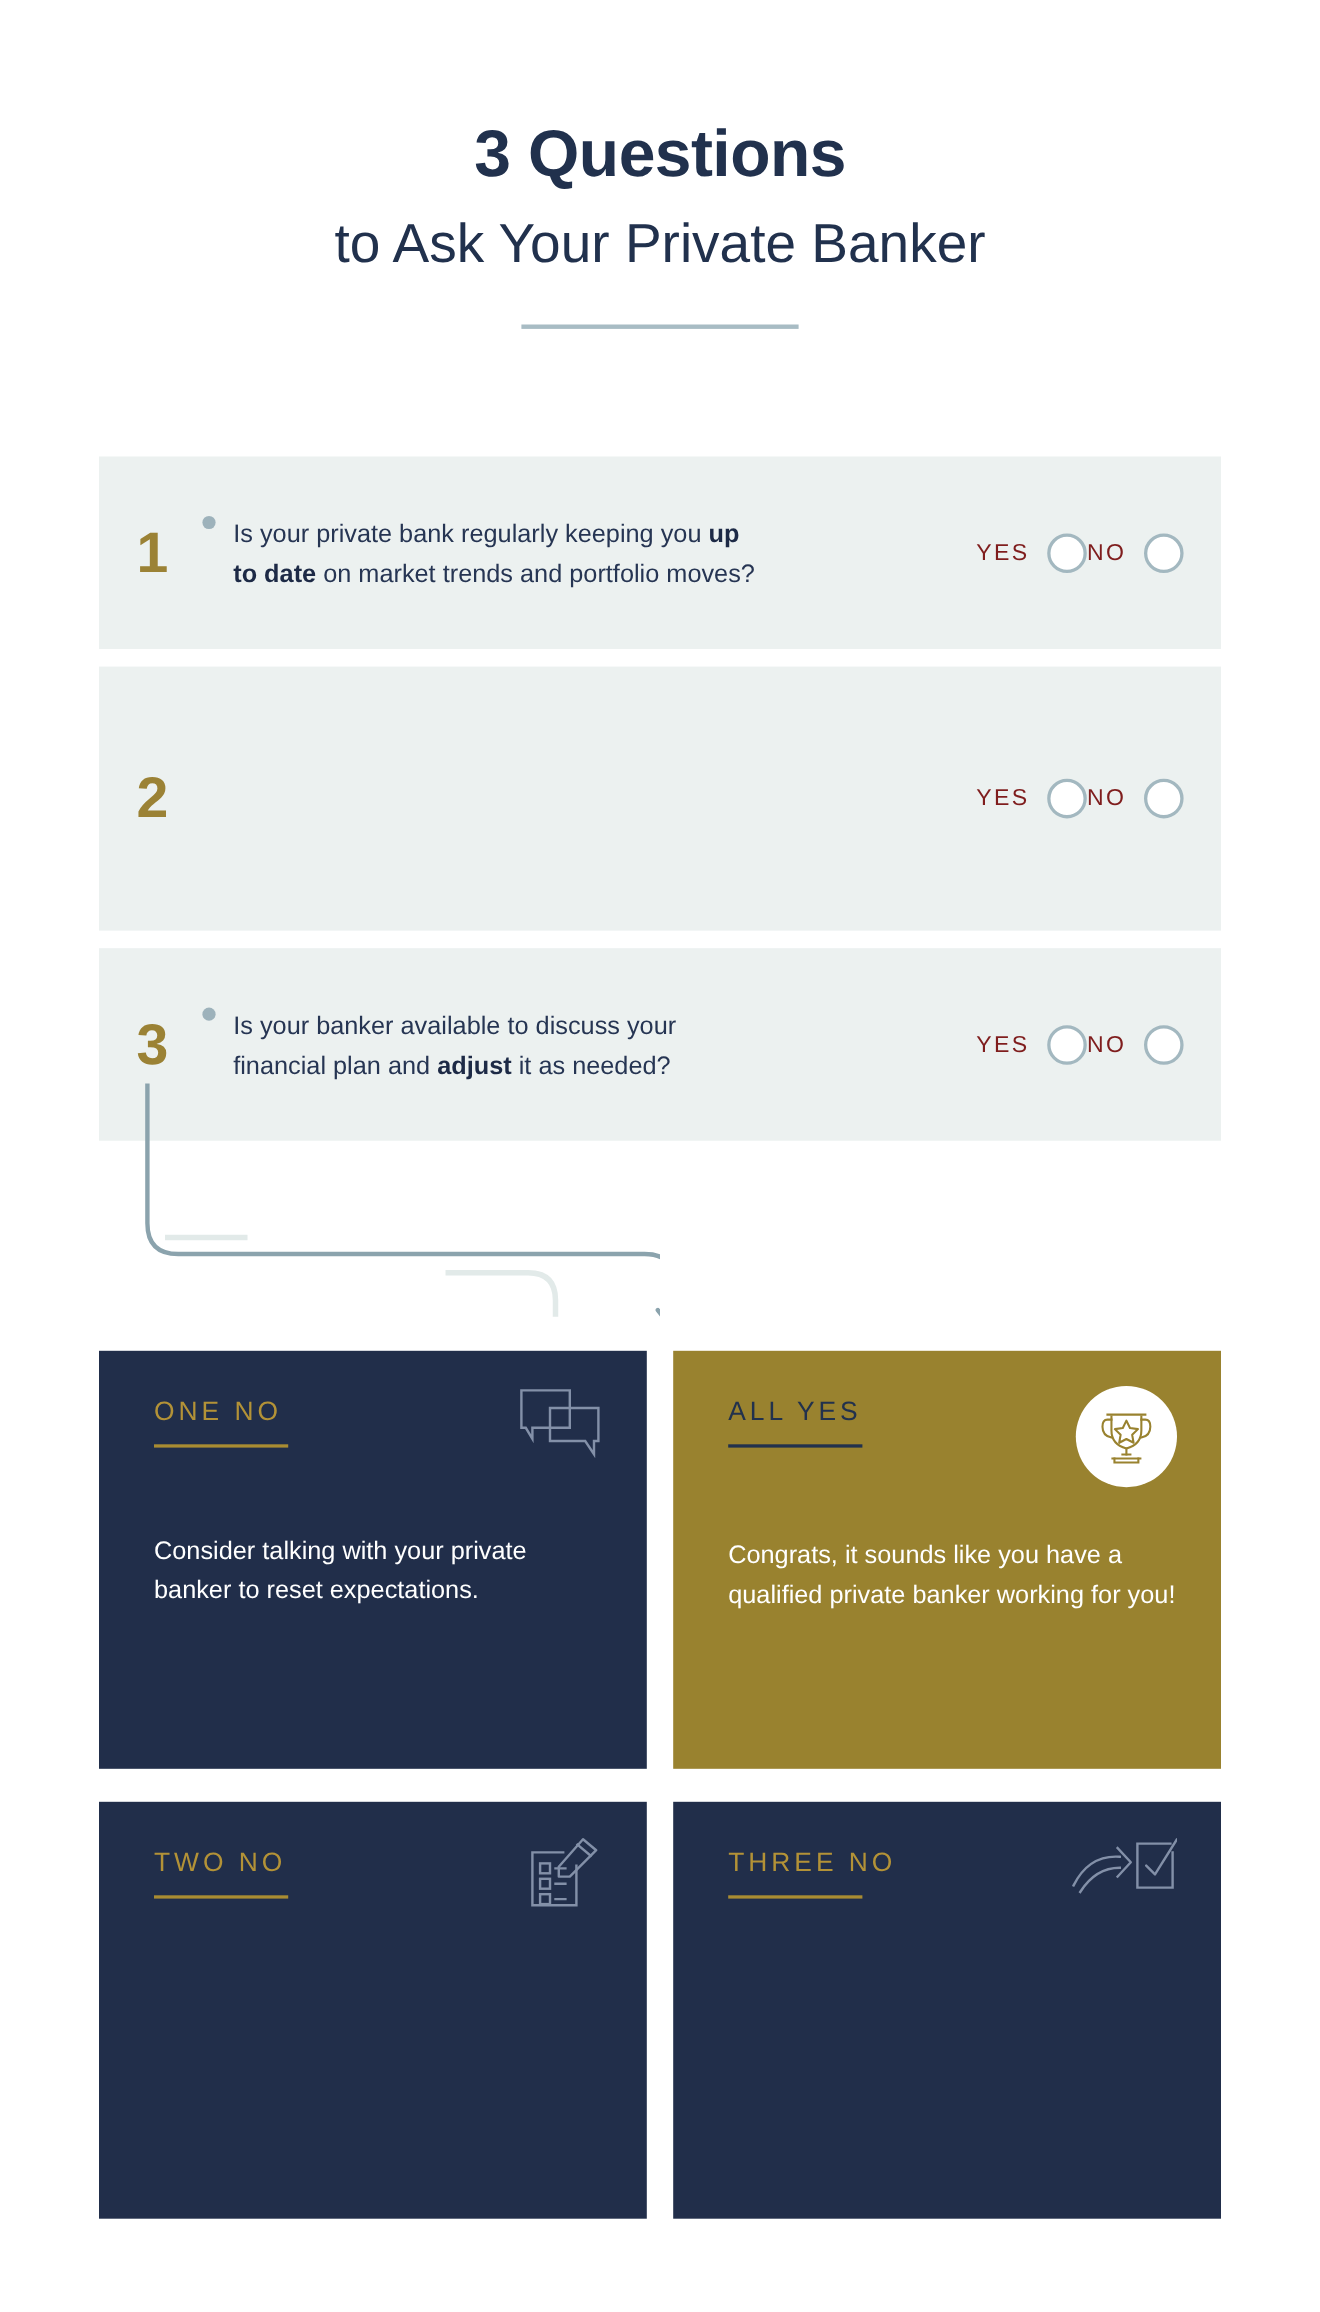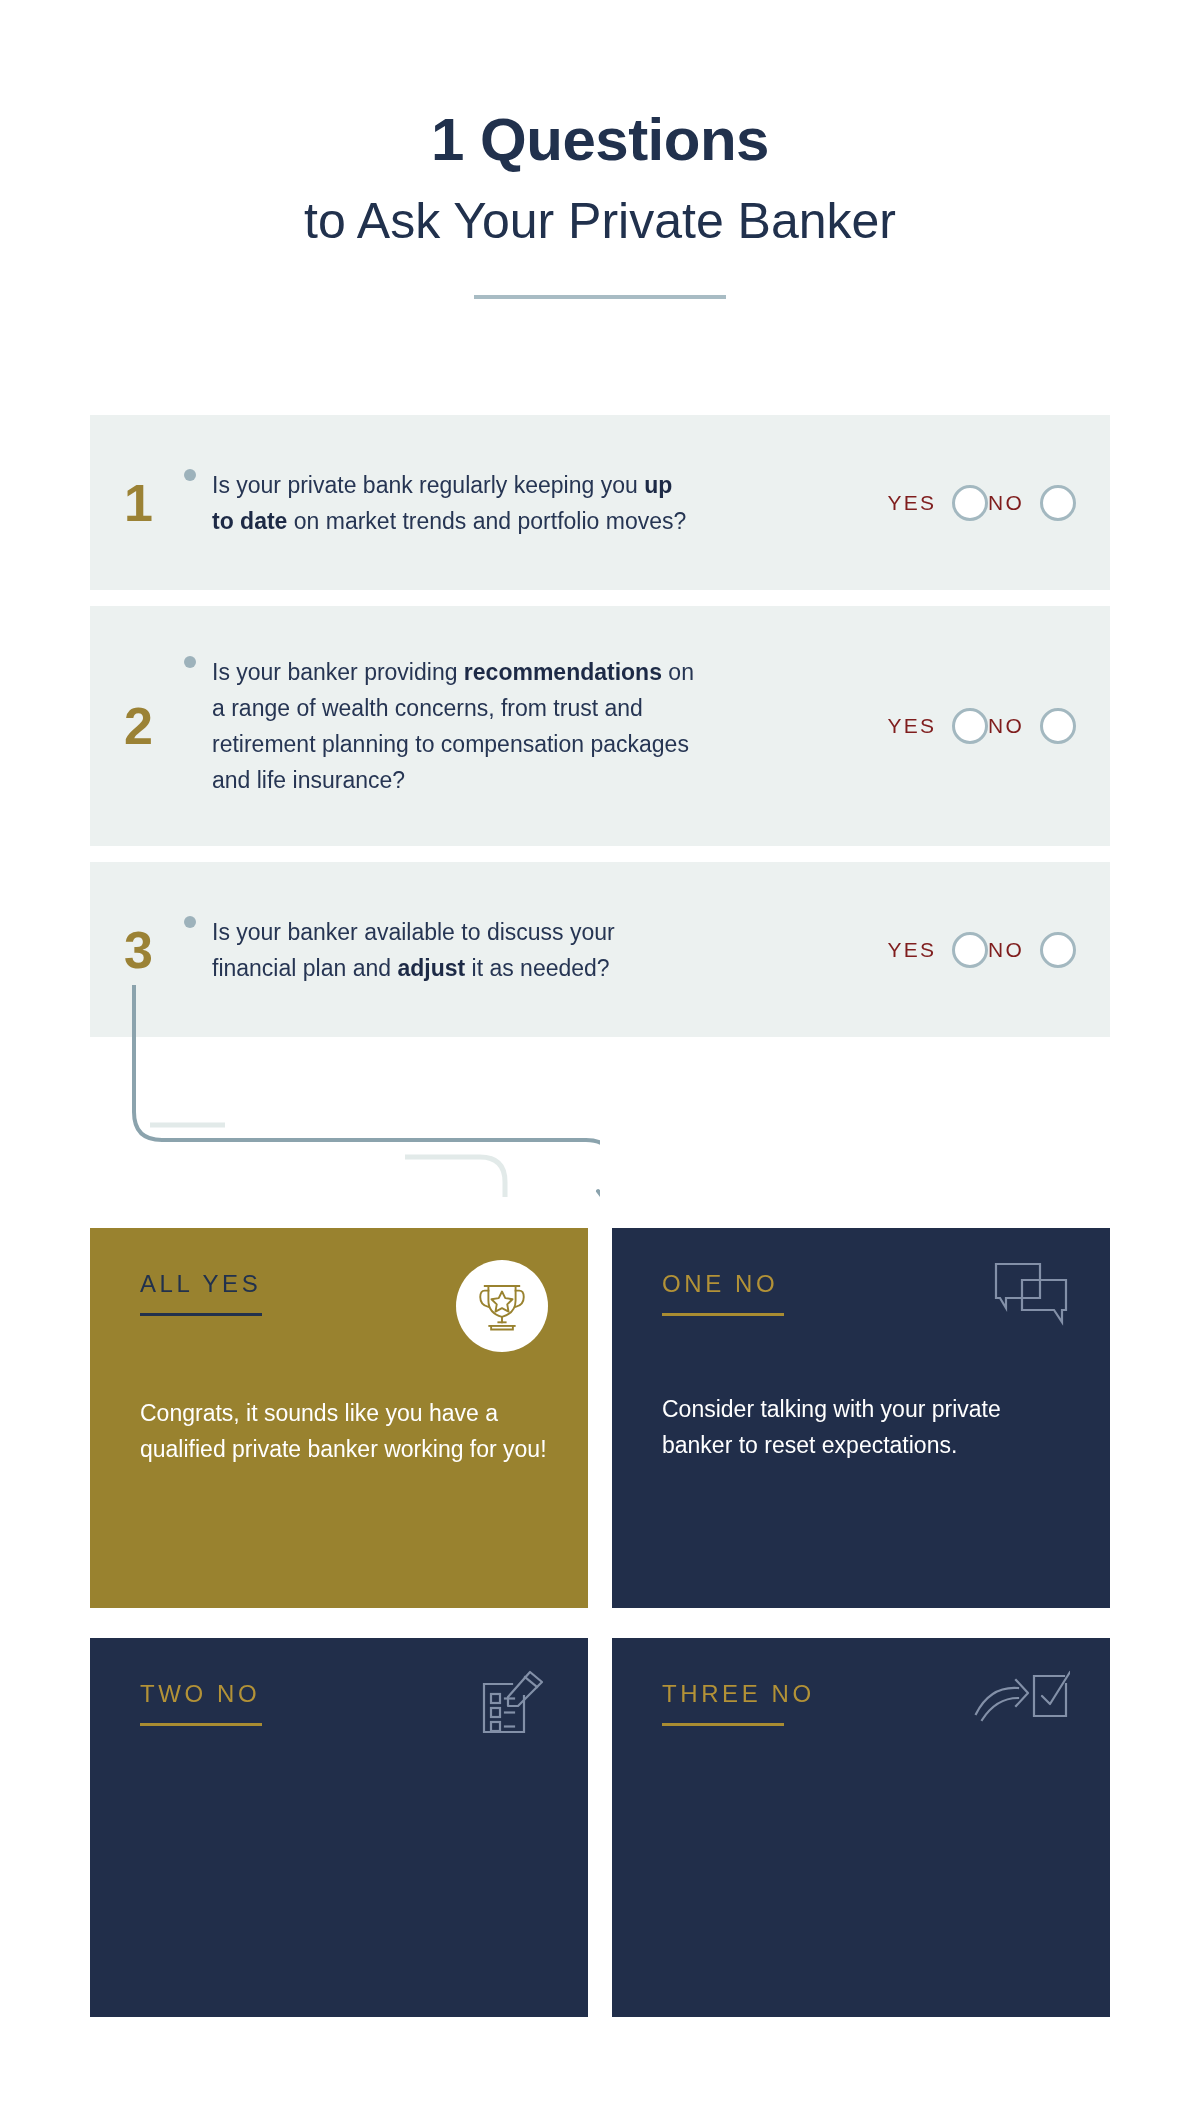"1 Questions" div.title { text: 1 -> 3 }
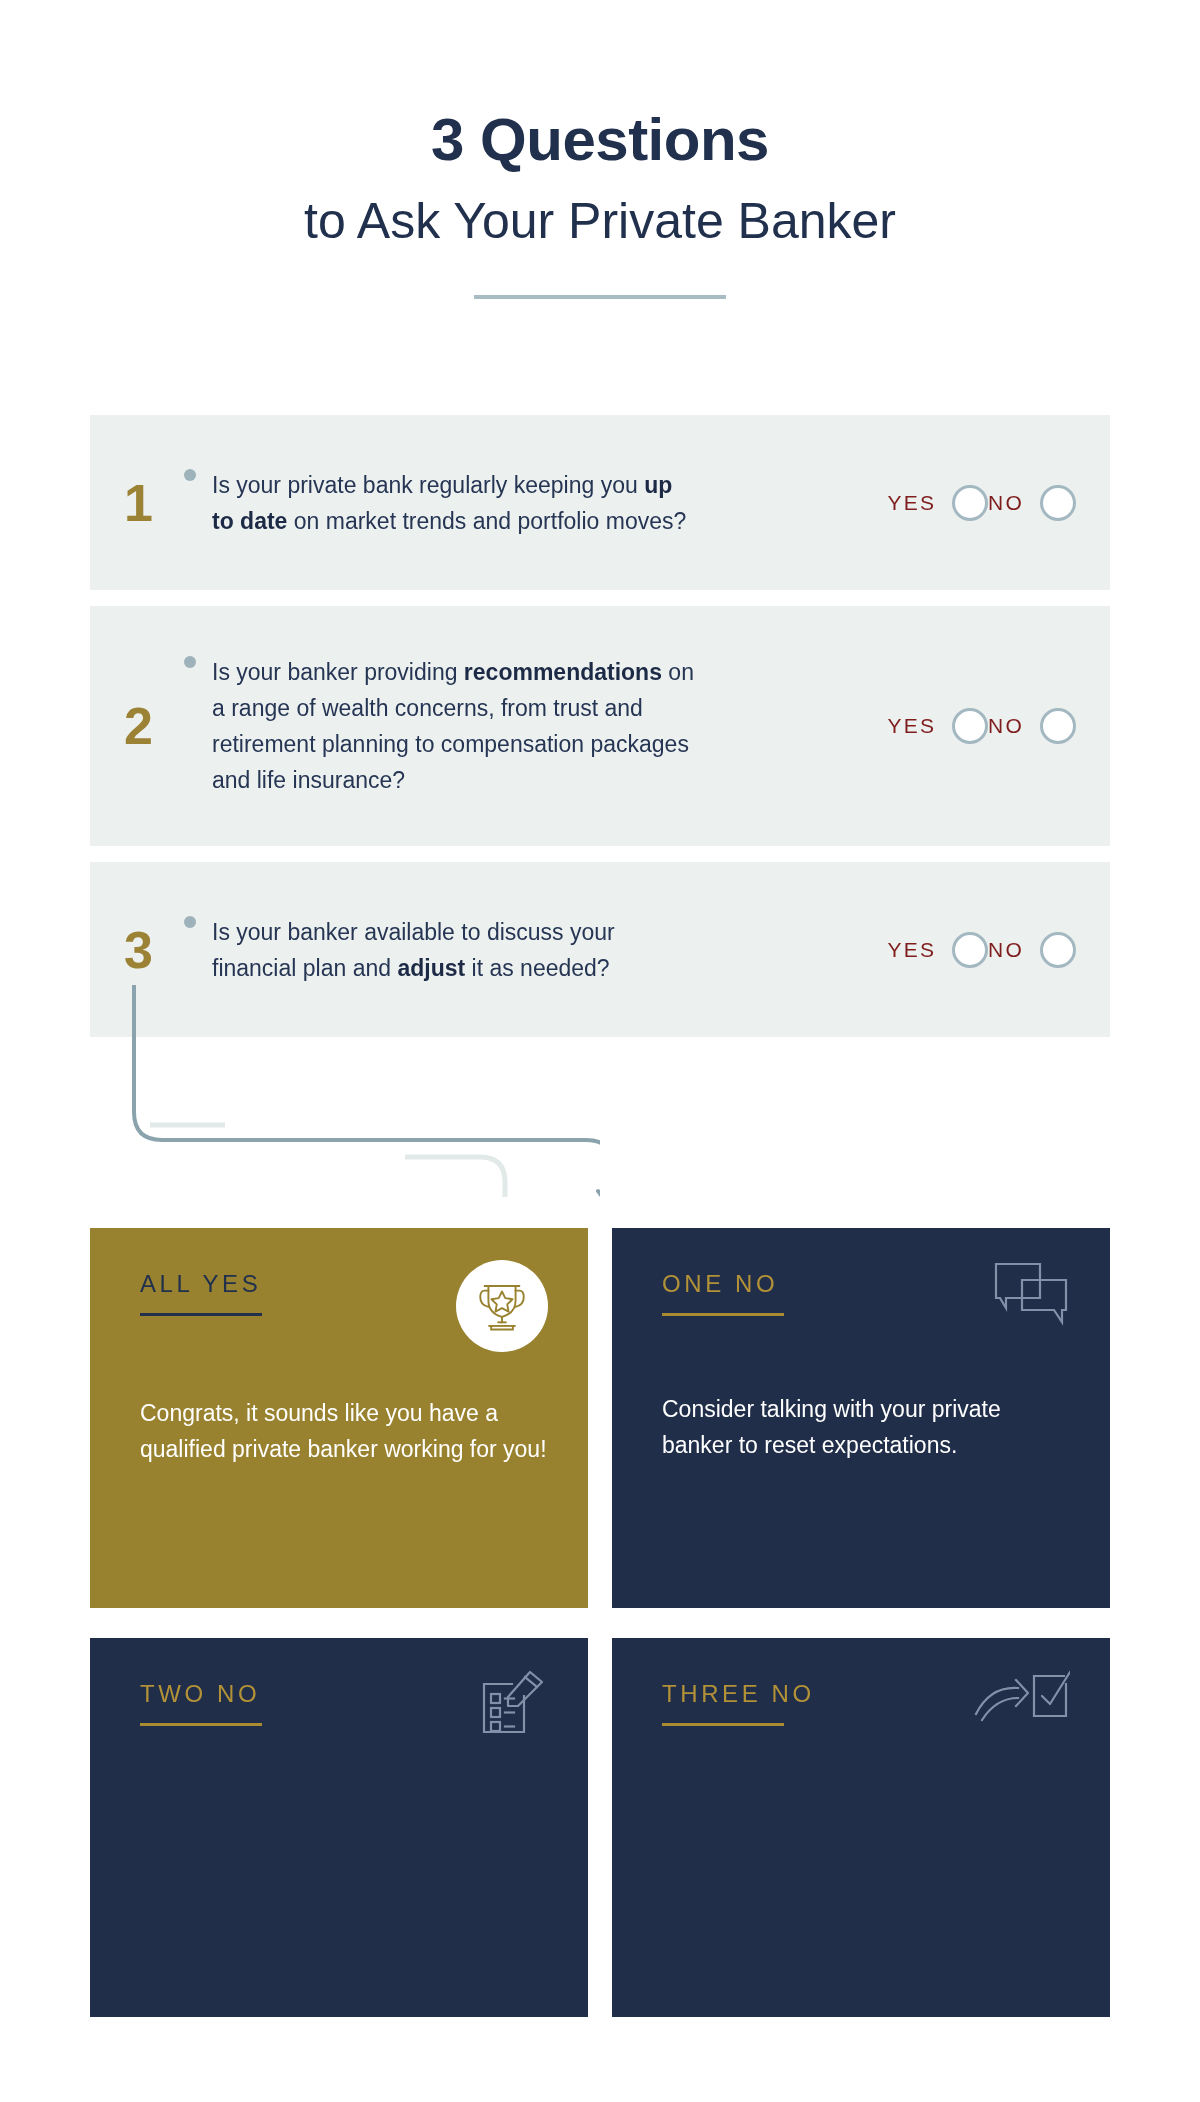"Is your banker providing recommendations" div.qtext-wrap { html: <div> <span></span> <div>Is your banker providing <b>recommendations</b> on a range of wealth concerns, from trust and retirement planning to compensation packages and life insurance?</div> </div> -> none }
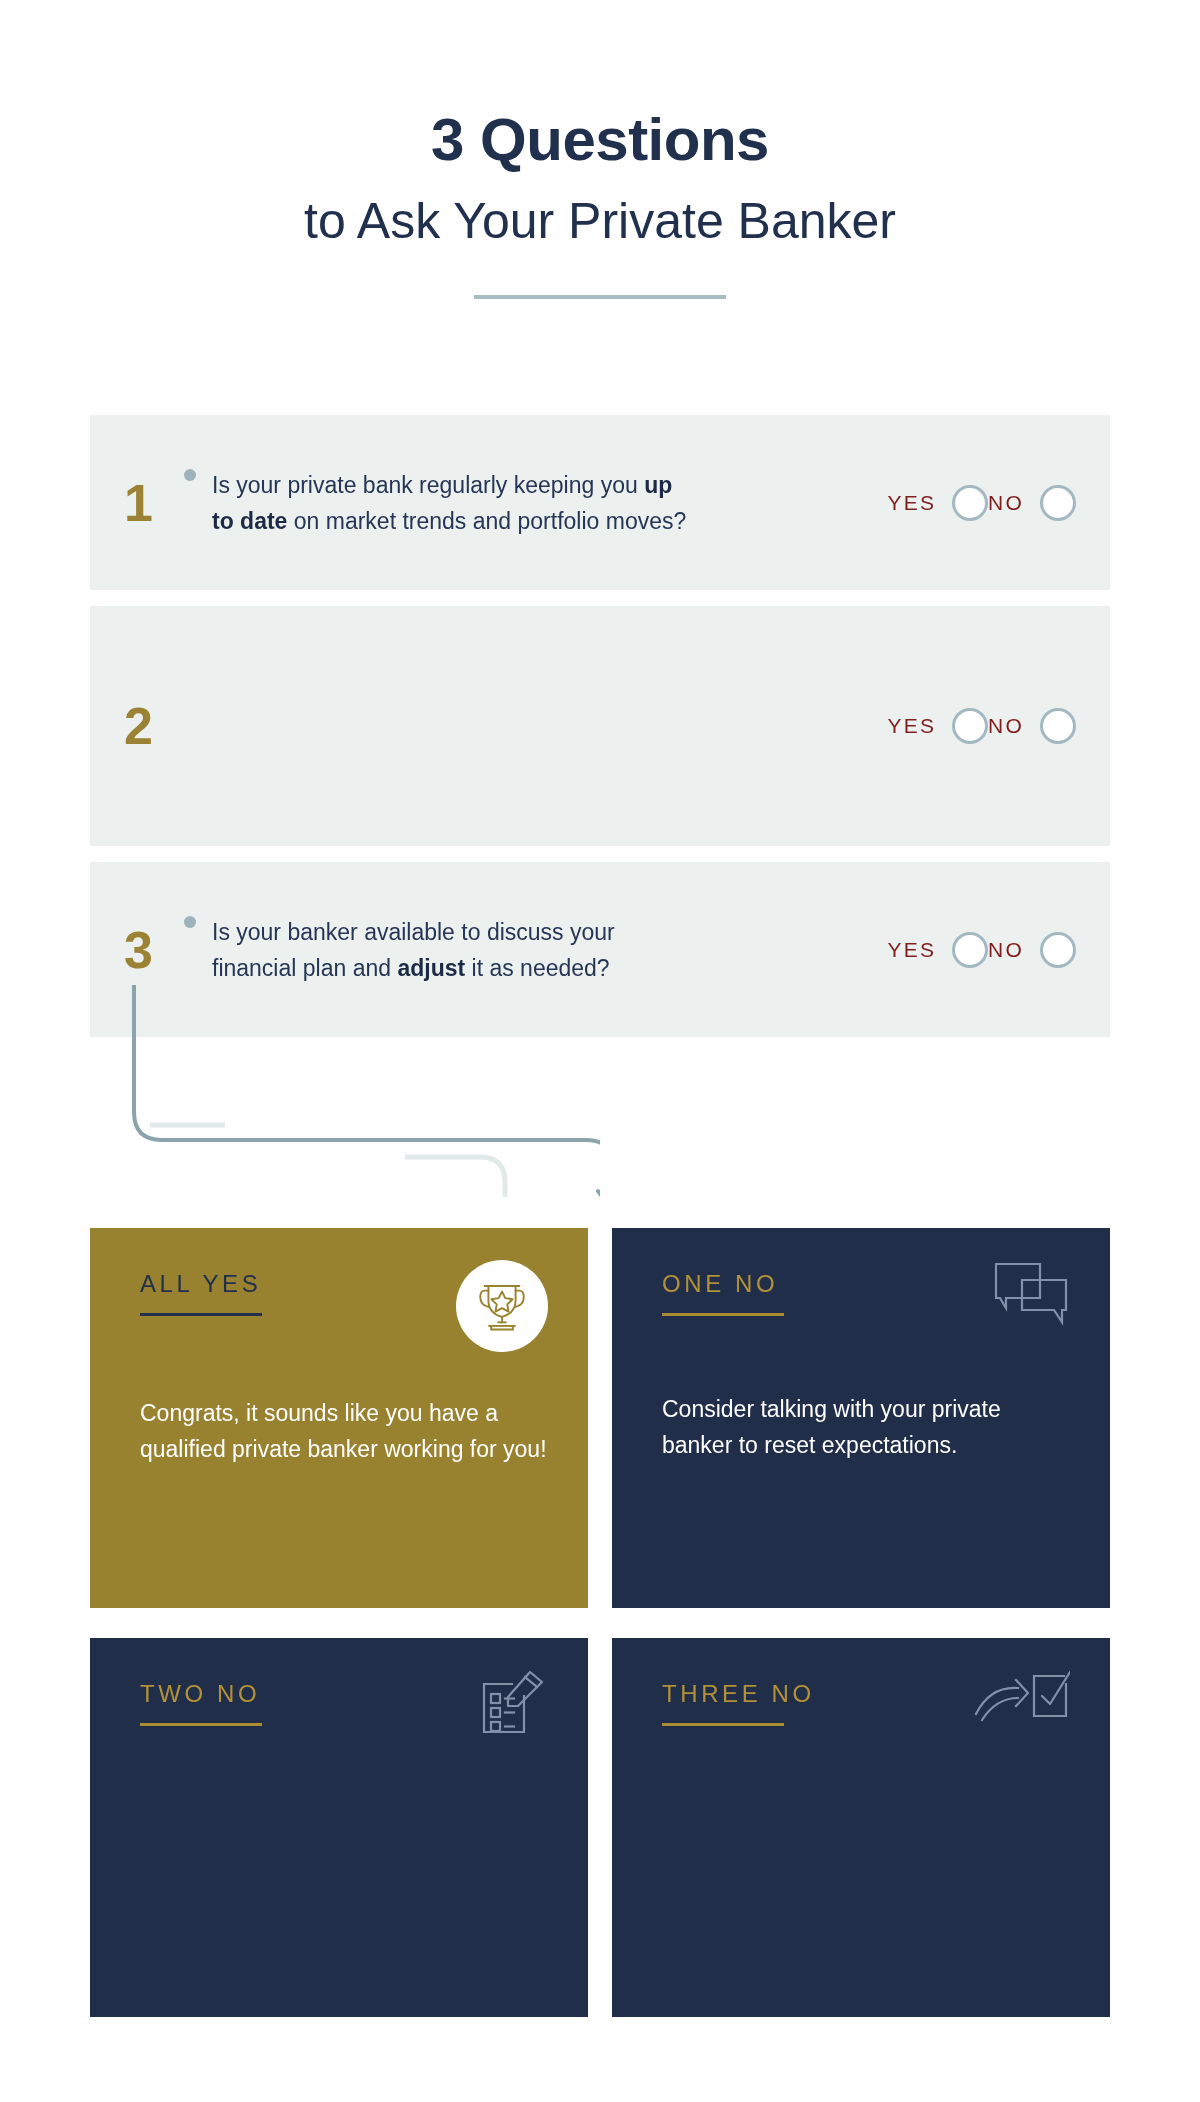"ALL YES" div.card { order: before "ONE NO" -> after "ONE NO" }
